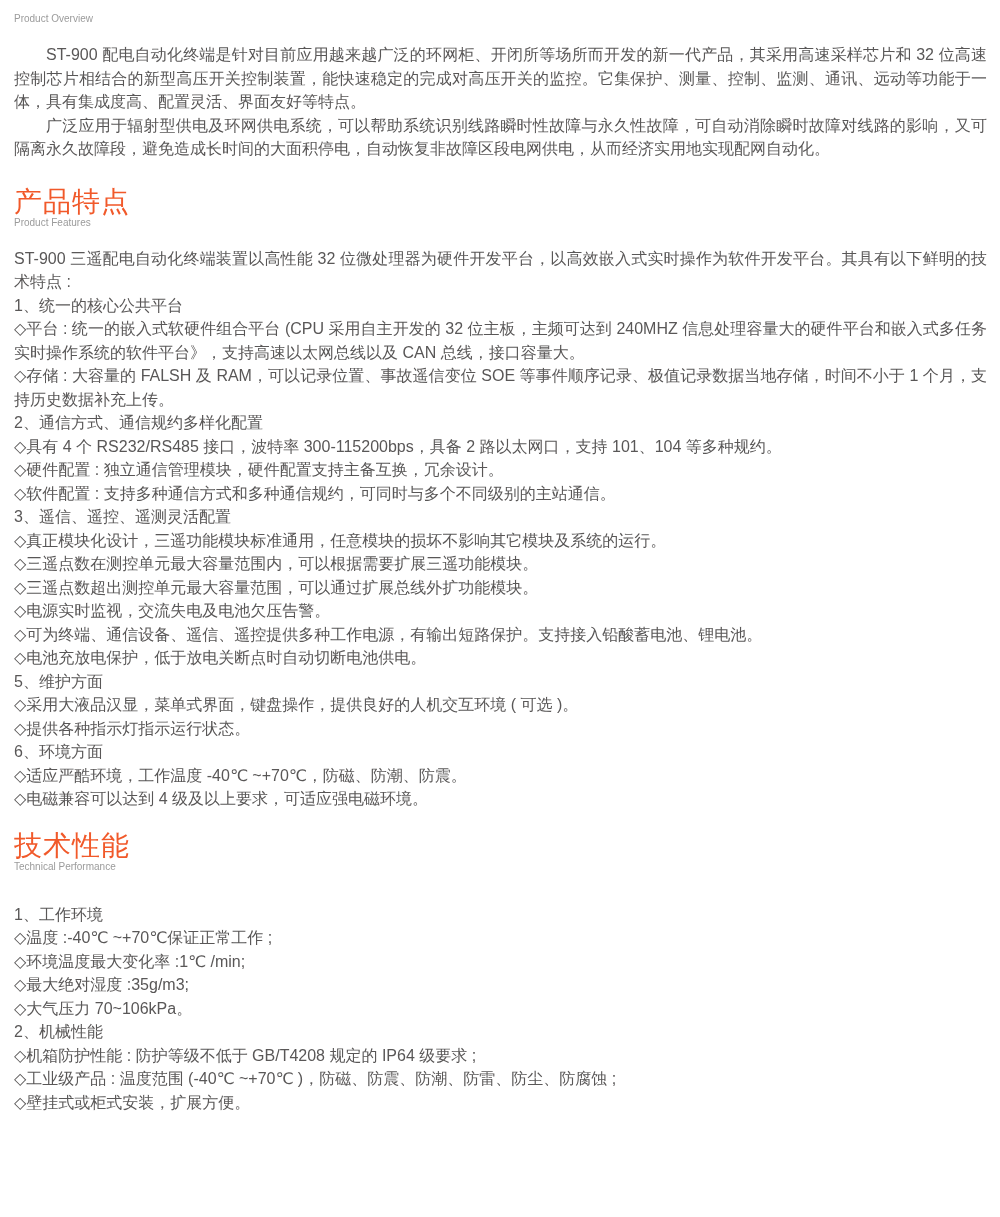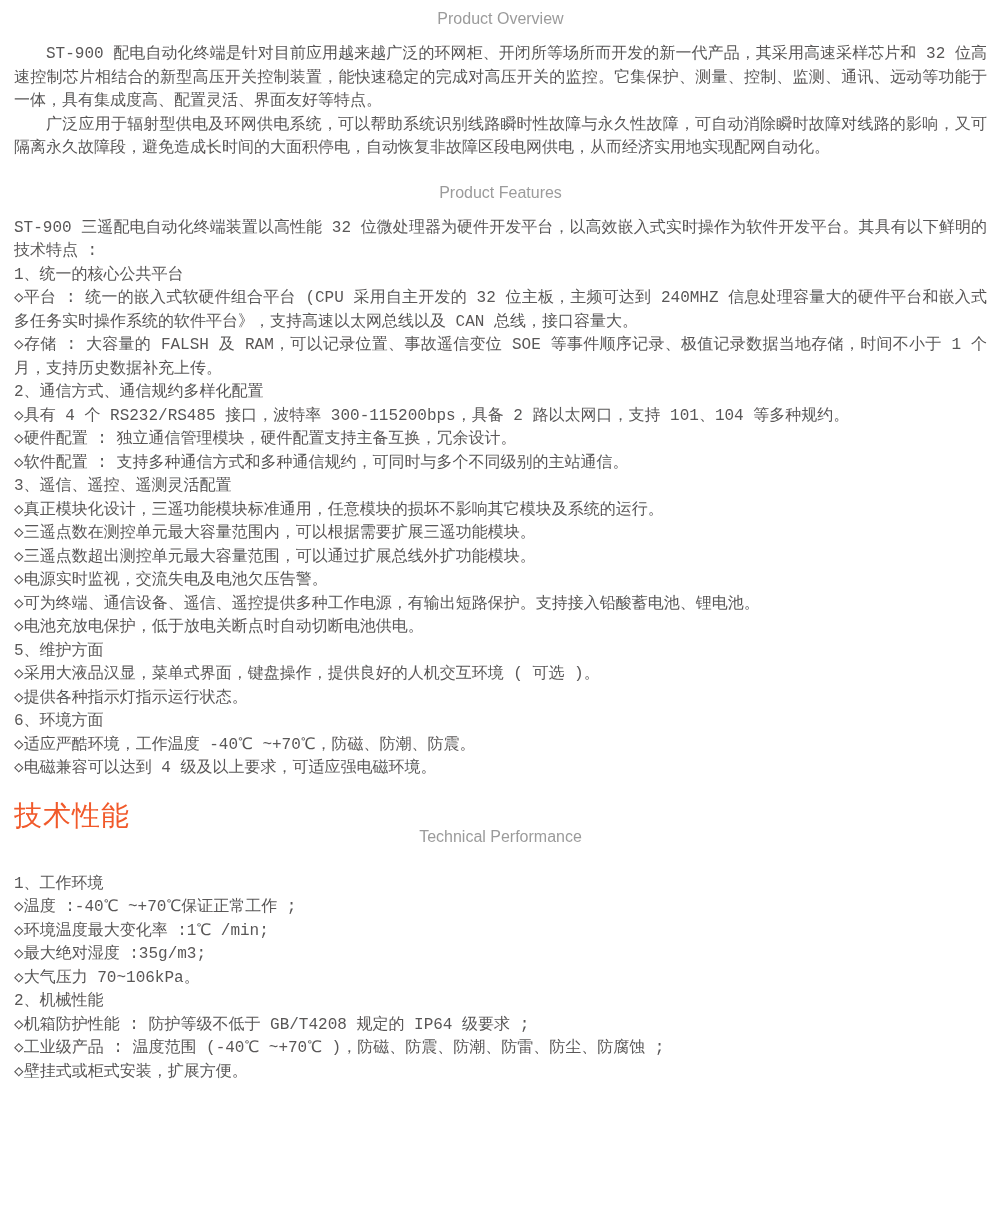"Product Overview" .h-en { font-size: 16px -> 10px; text-align: center -> none }
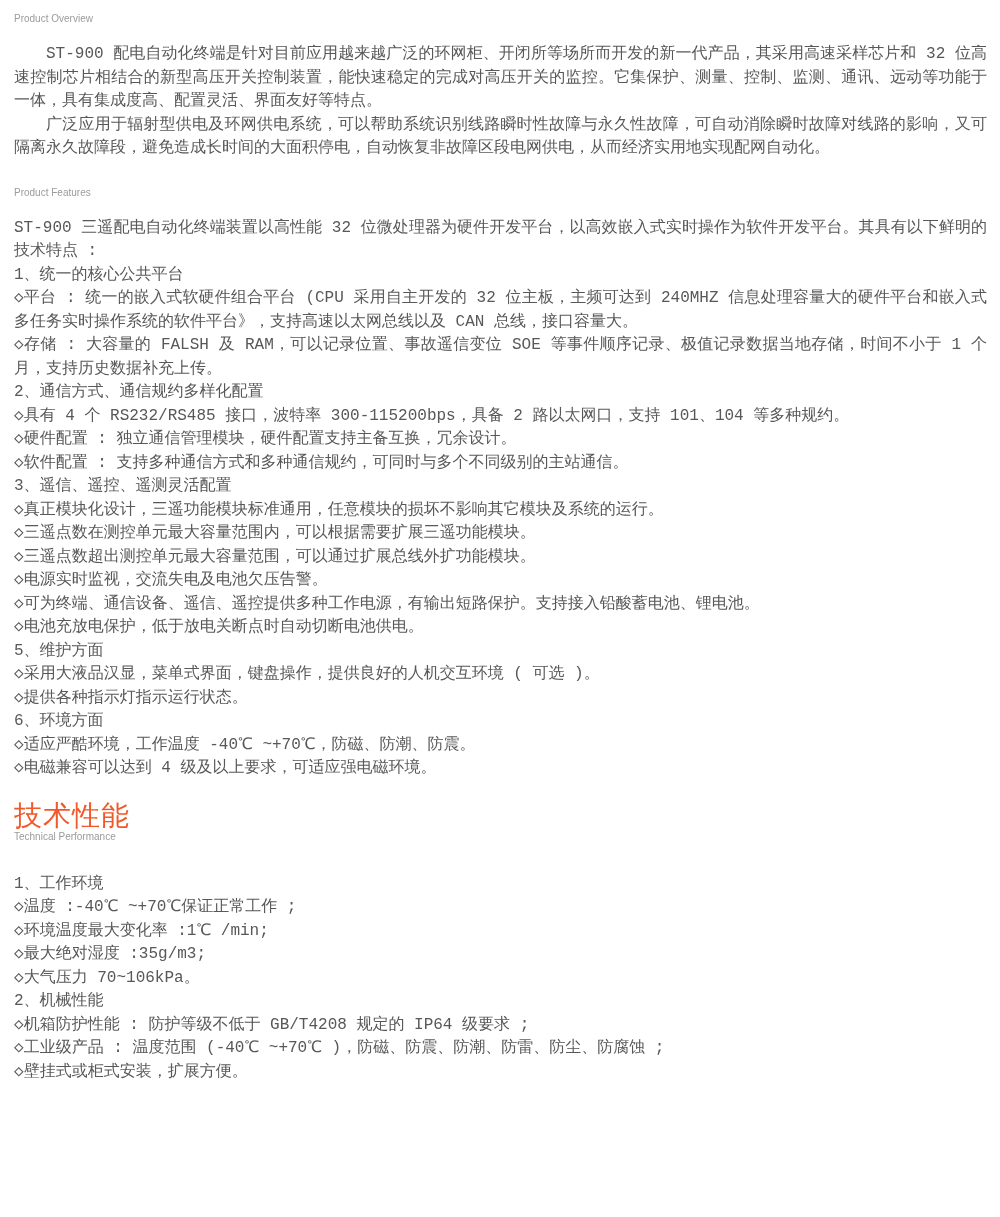"ST-900" .para { font-family: Liberation Mono, monospace -> none }
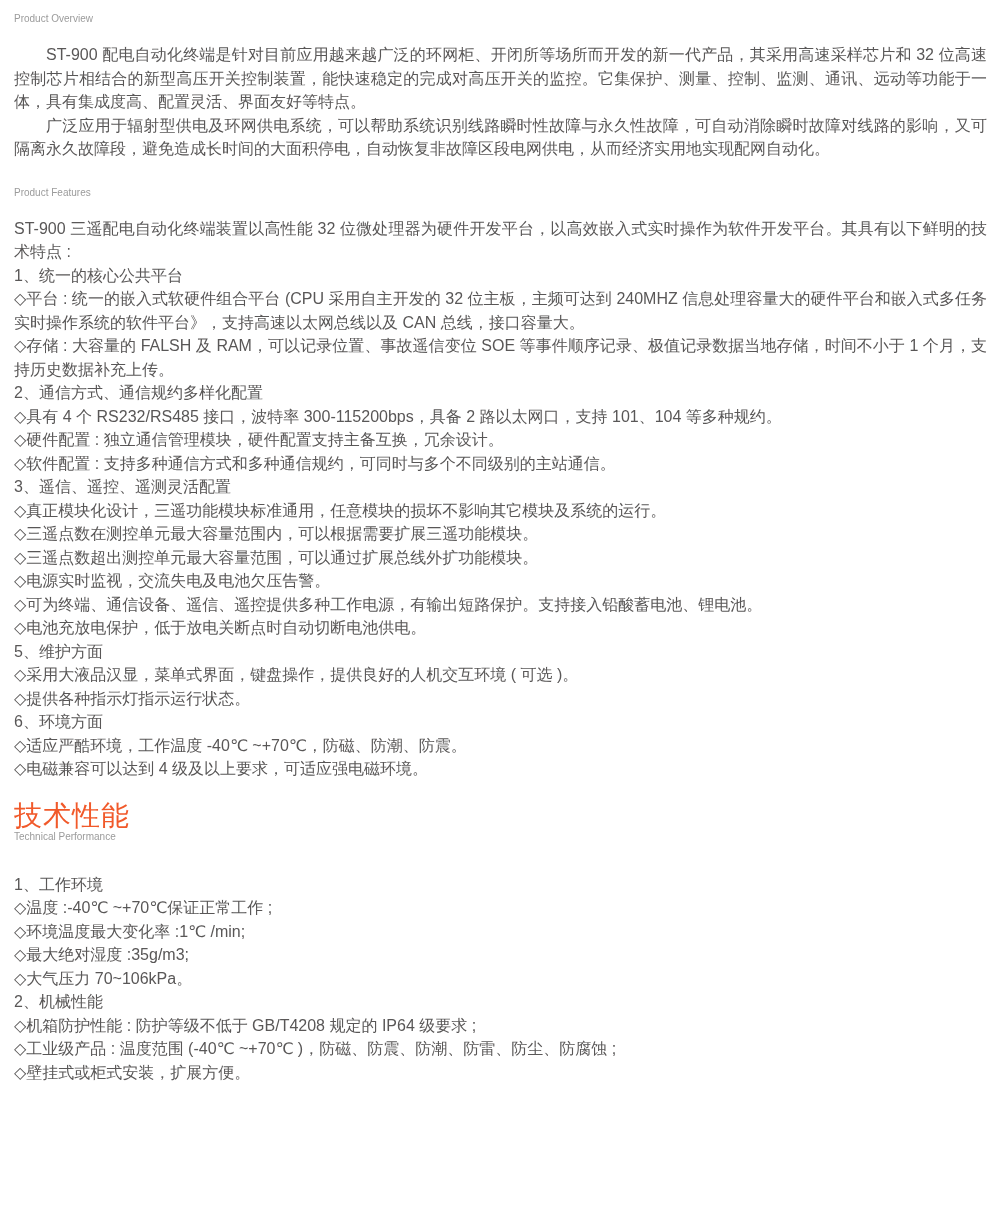"产品特点" h1.h-cn { html: none -> <h1>产品特点</h1> }
